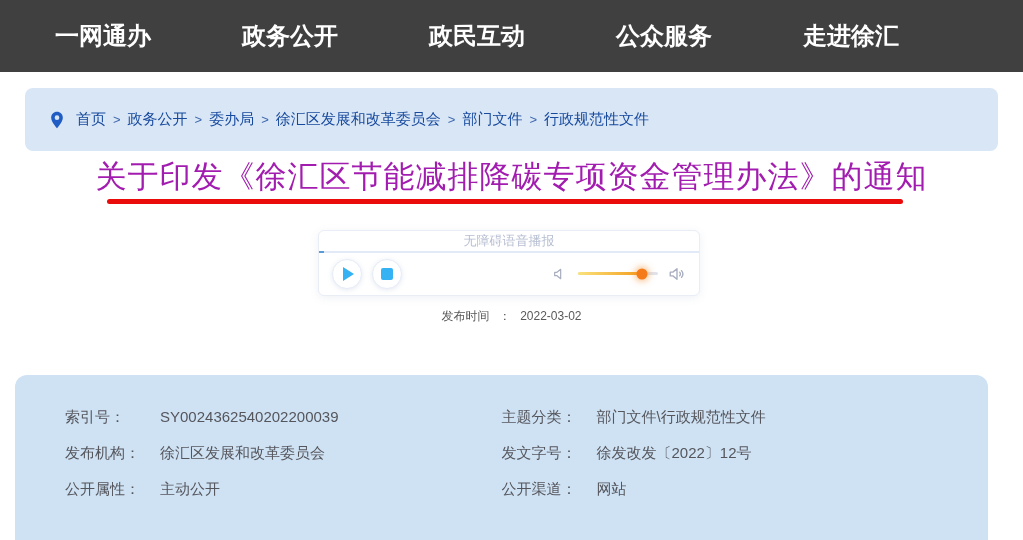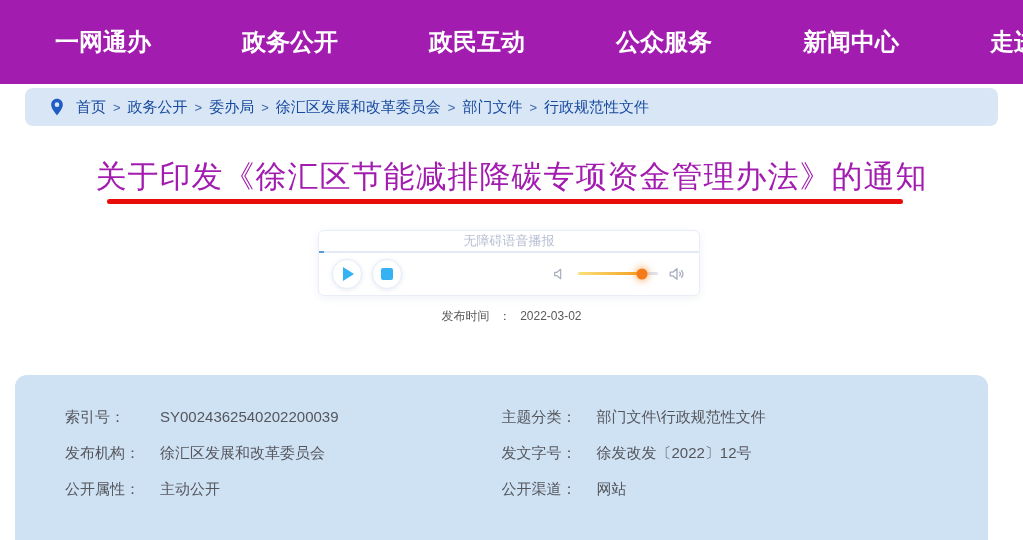"一网通办" .topnav { background: #a21caf -> #404040; height: 84px -> 72px }
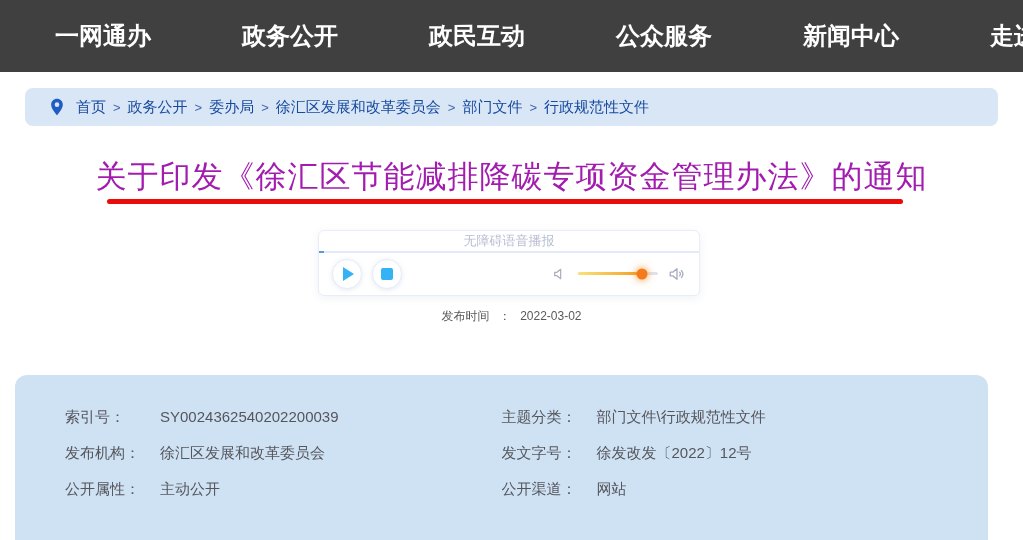"新闻中心" div.nav-item { html: <div>新闻中心</div> -> none }
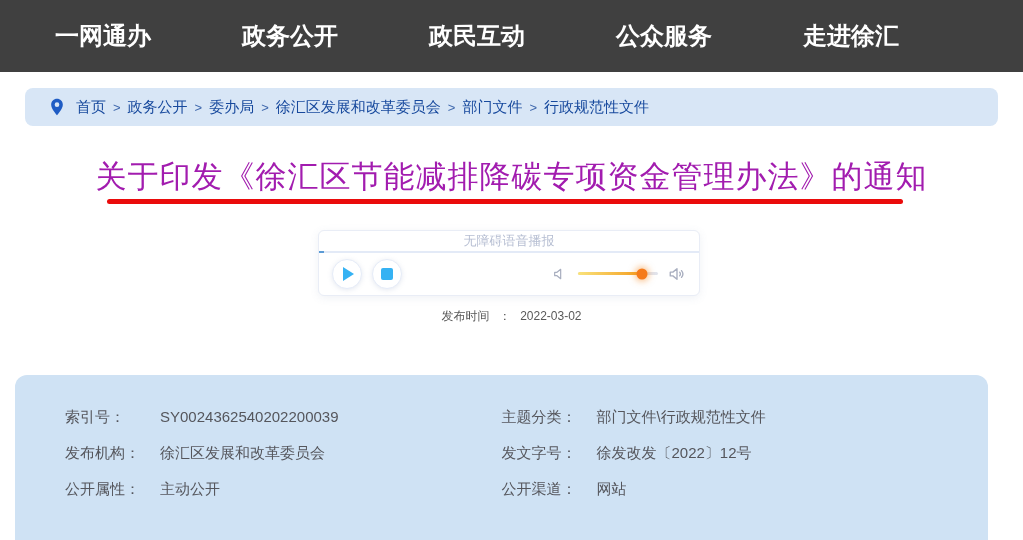"首页" .breadcrumb { height: 38px -> 63px }
